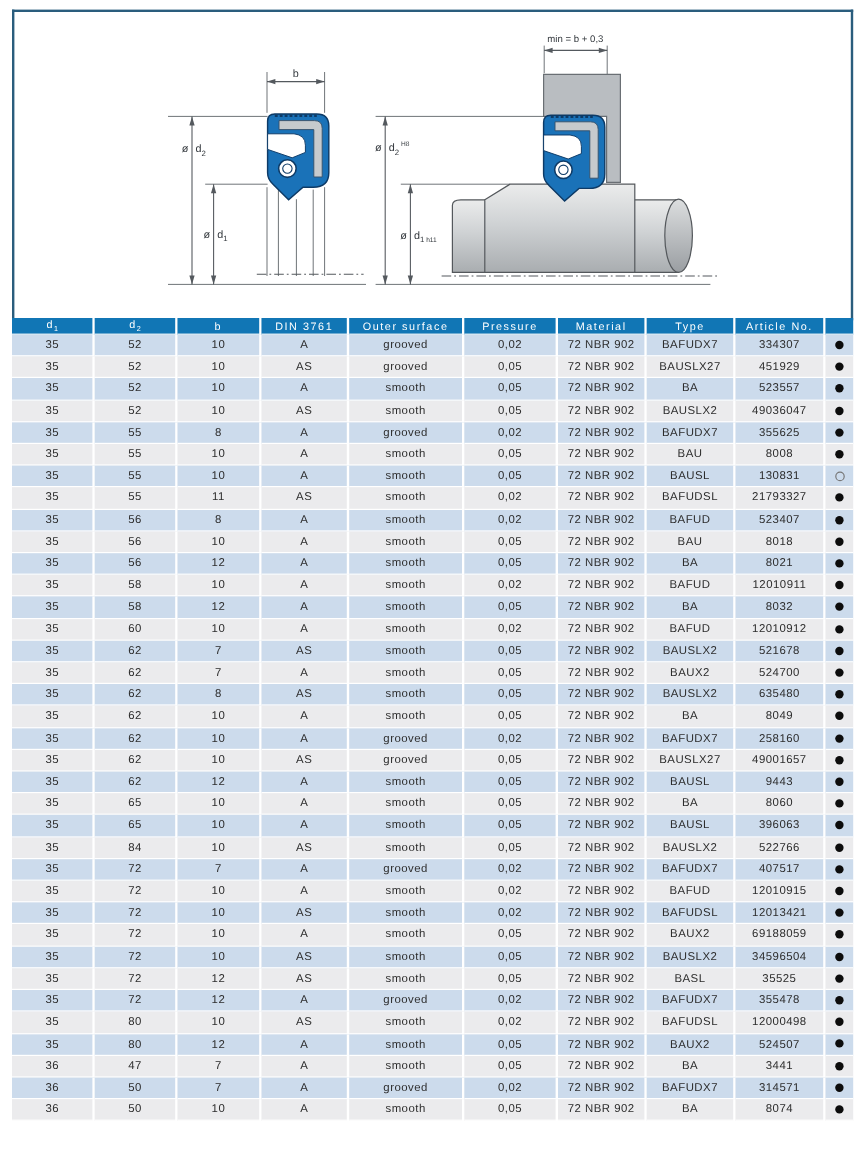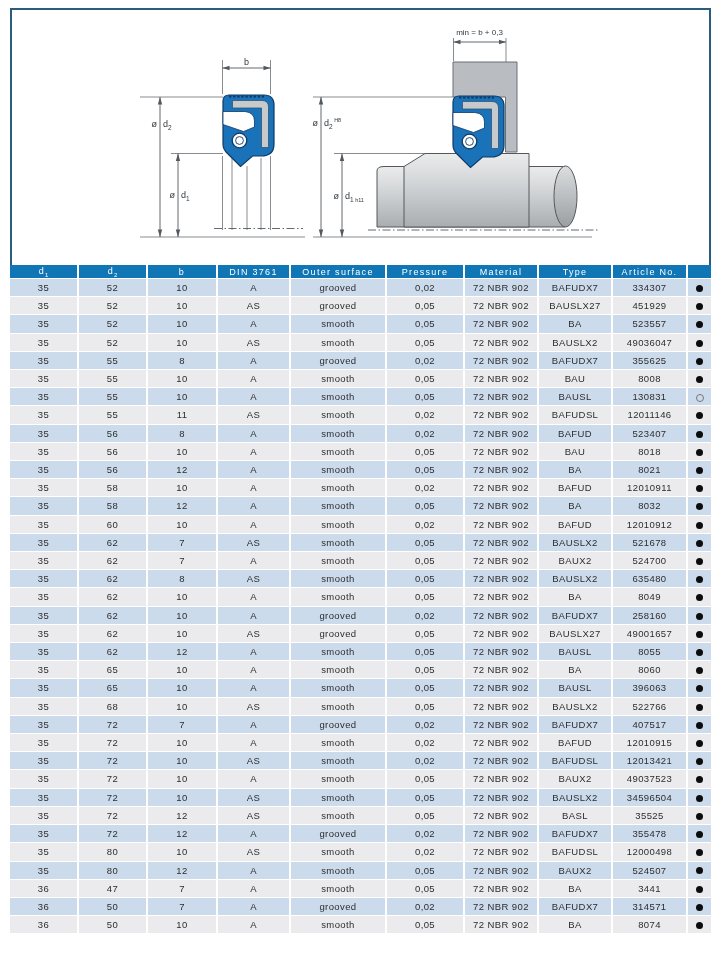"12011146" td { text: 12011146 -> 21793327 }
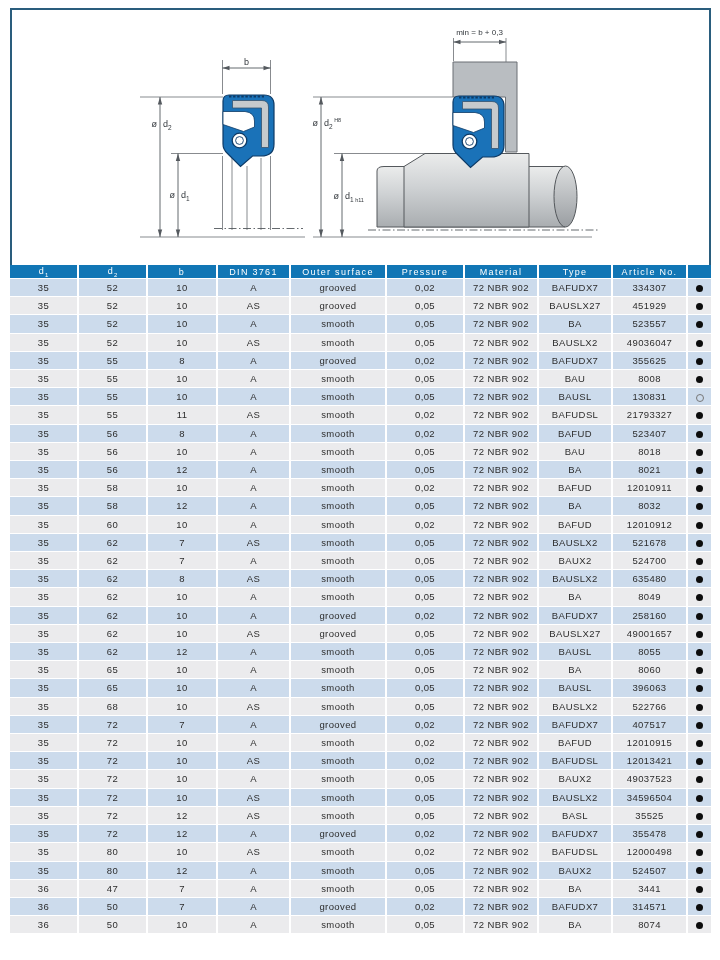"8055" td { text: 8055 -> 9443 }
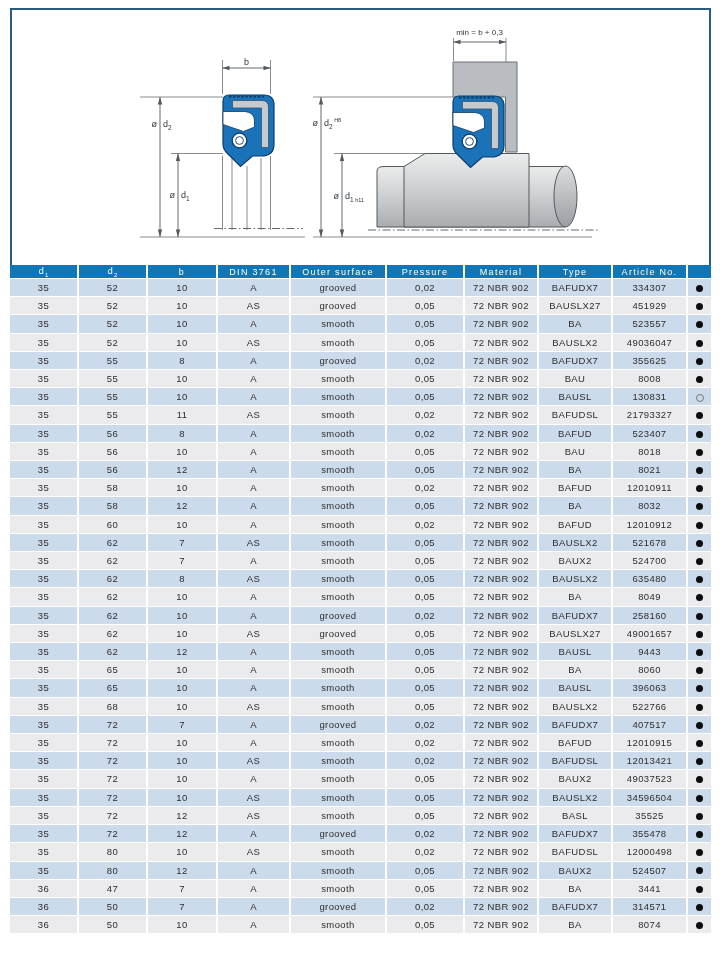"68" td { text: 68 -> 84 }
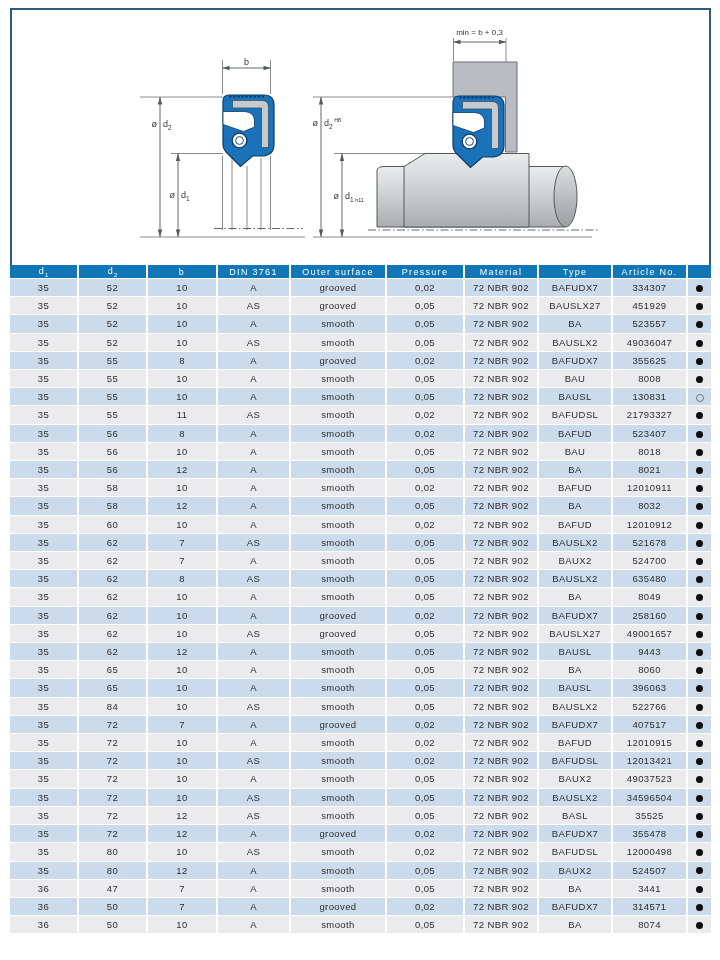"49037523" td { text: 49037523 -> 69188059 }
